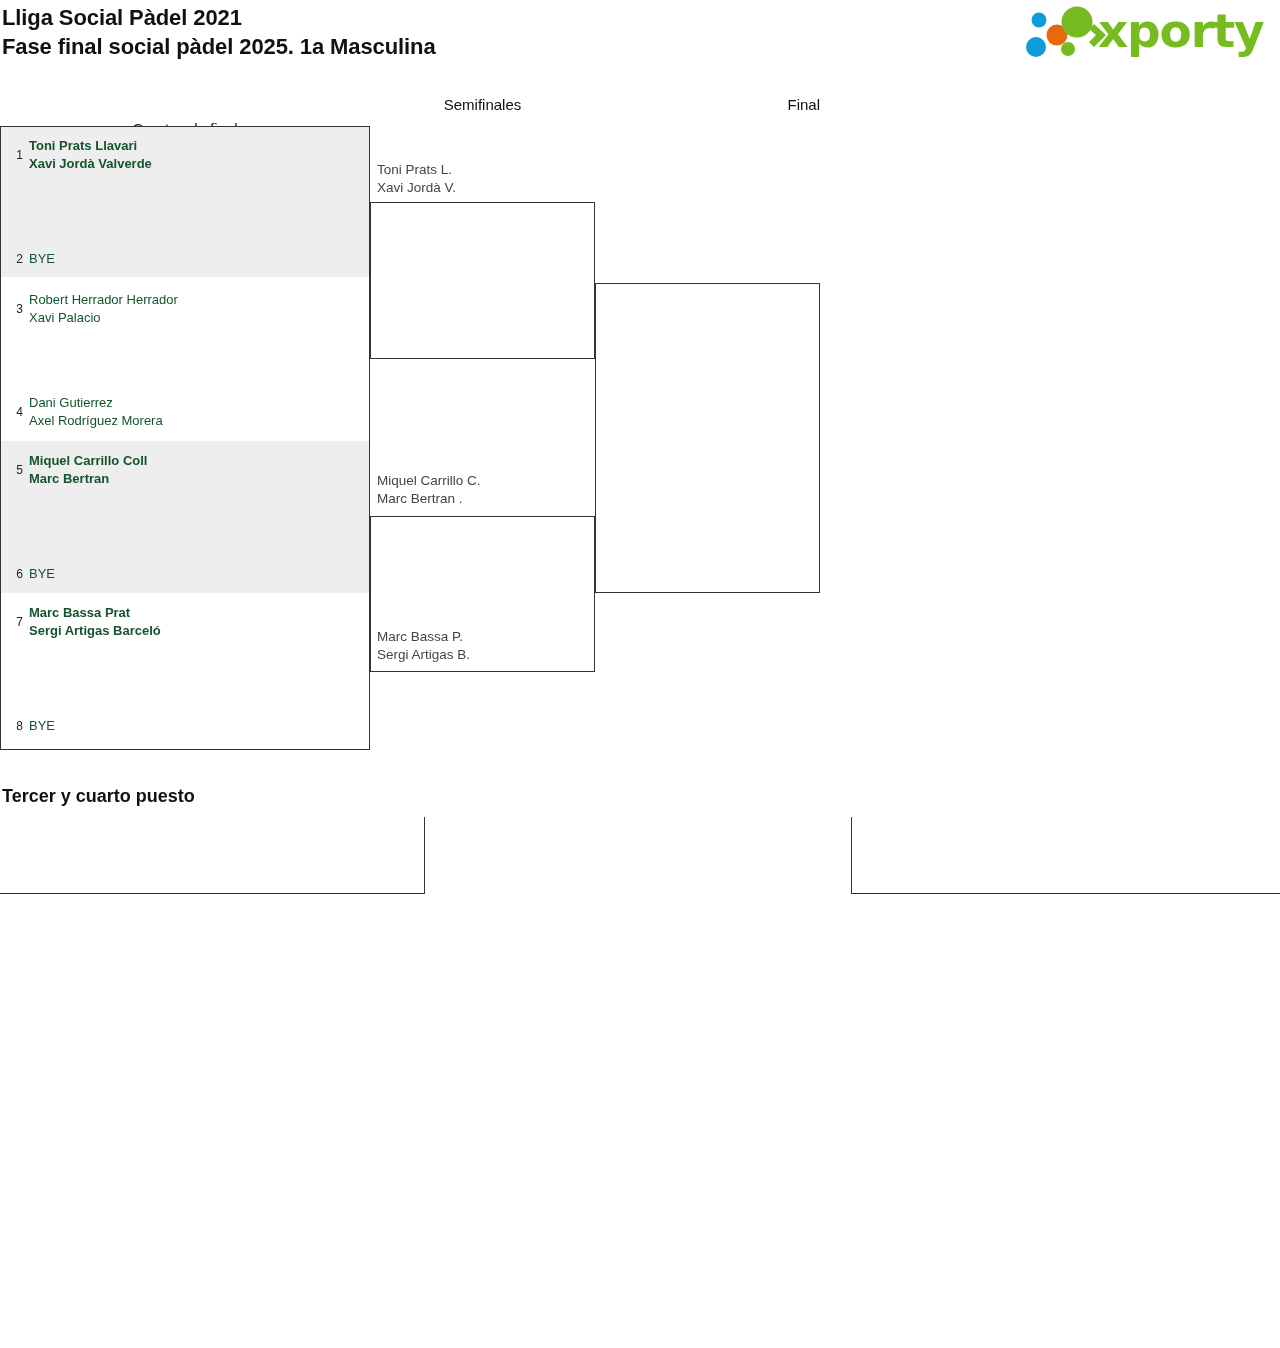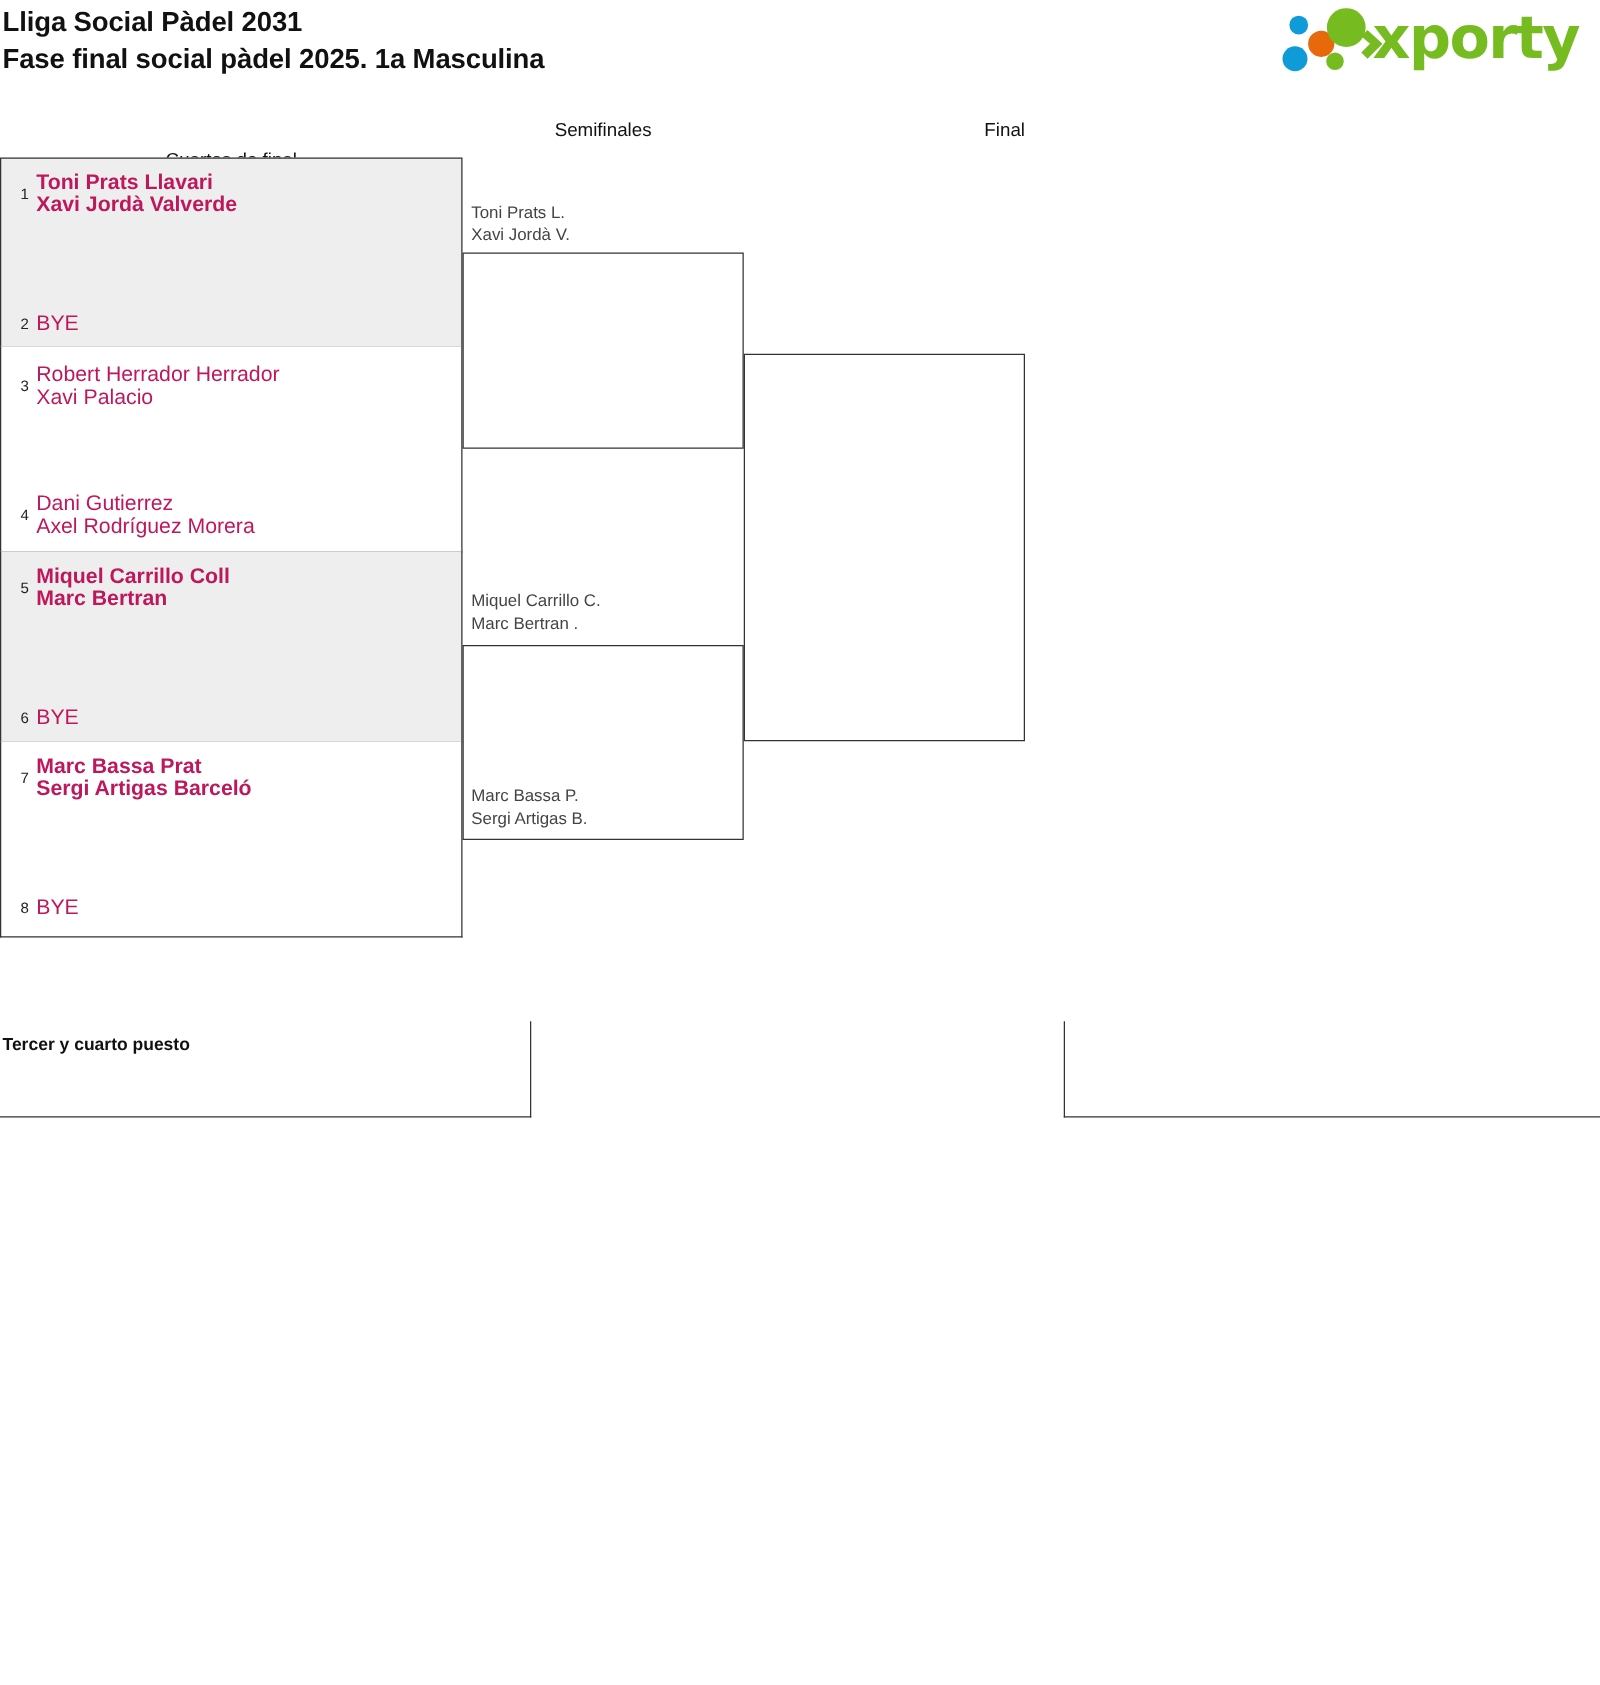"Lliga Social Pàdel 2031" div.title-line { text: 2031 -> 2021 }
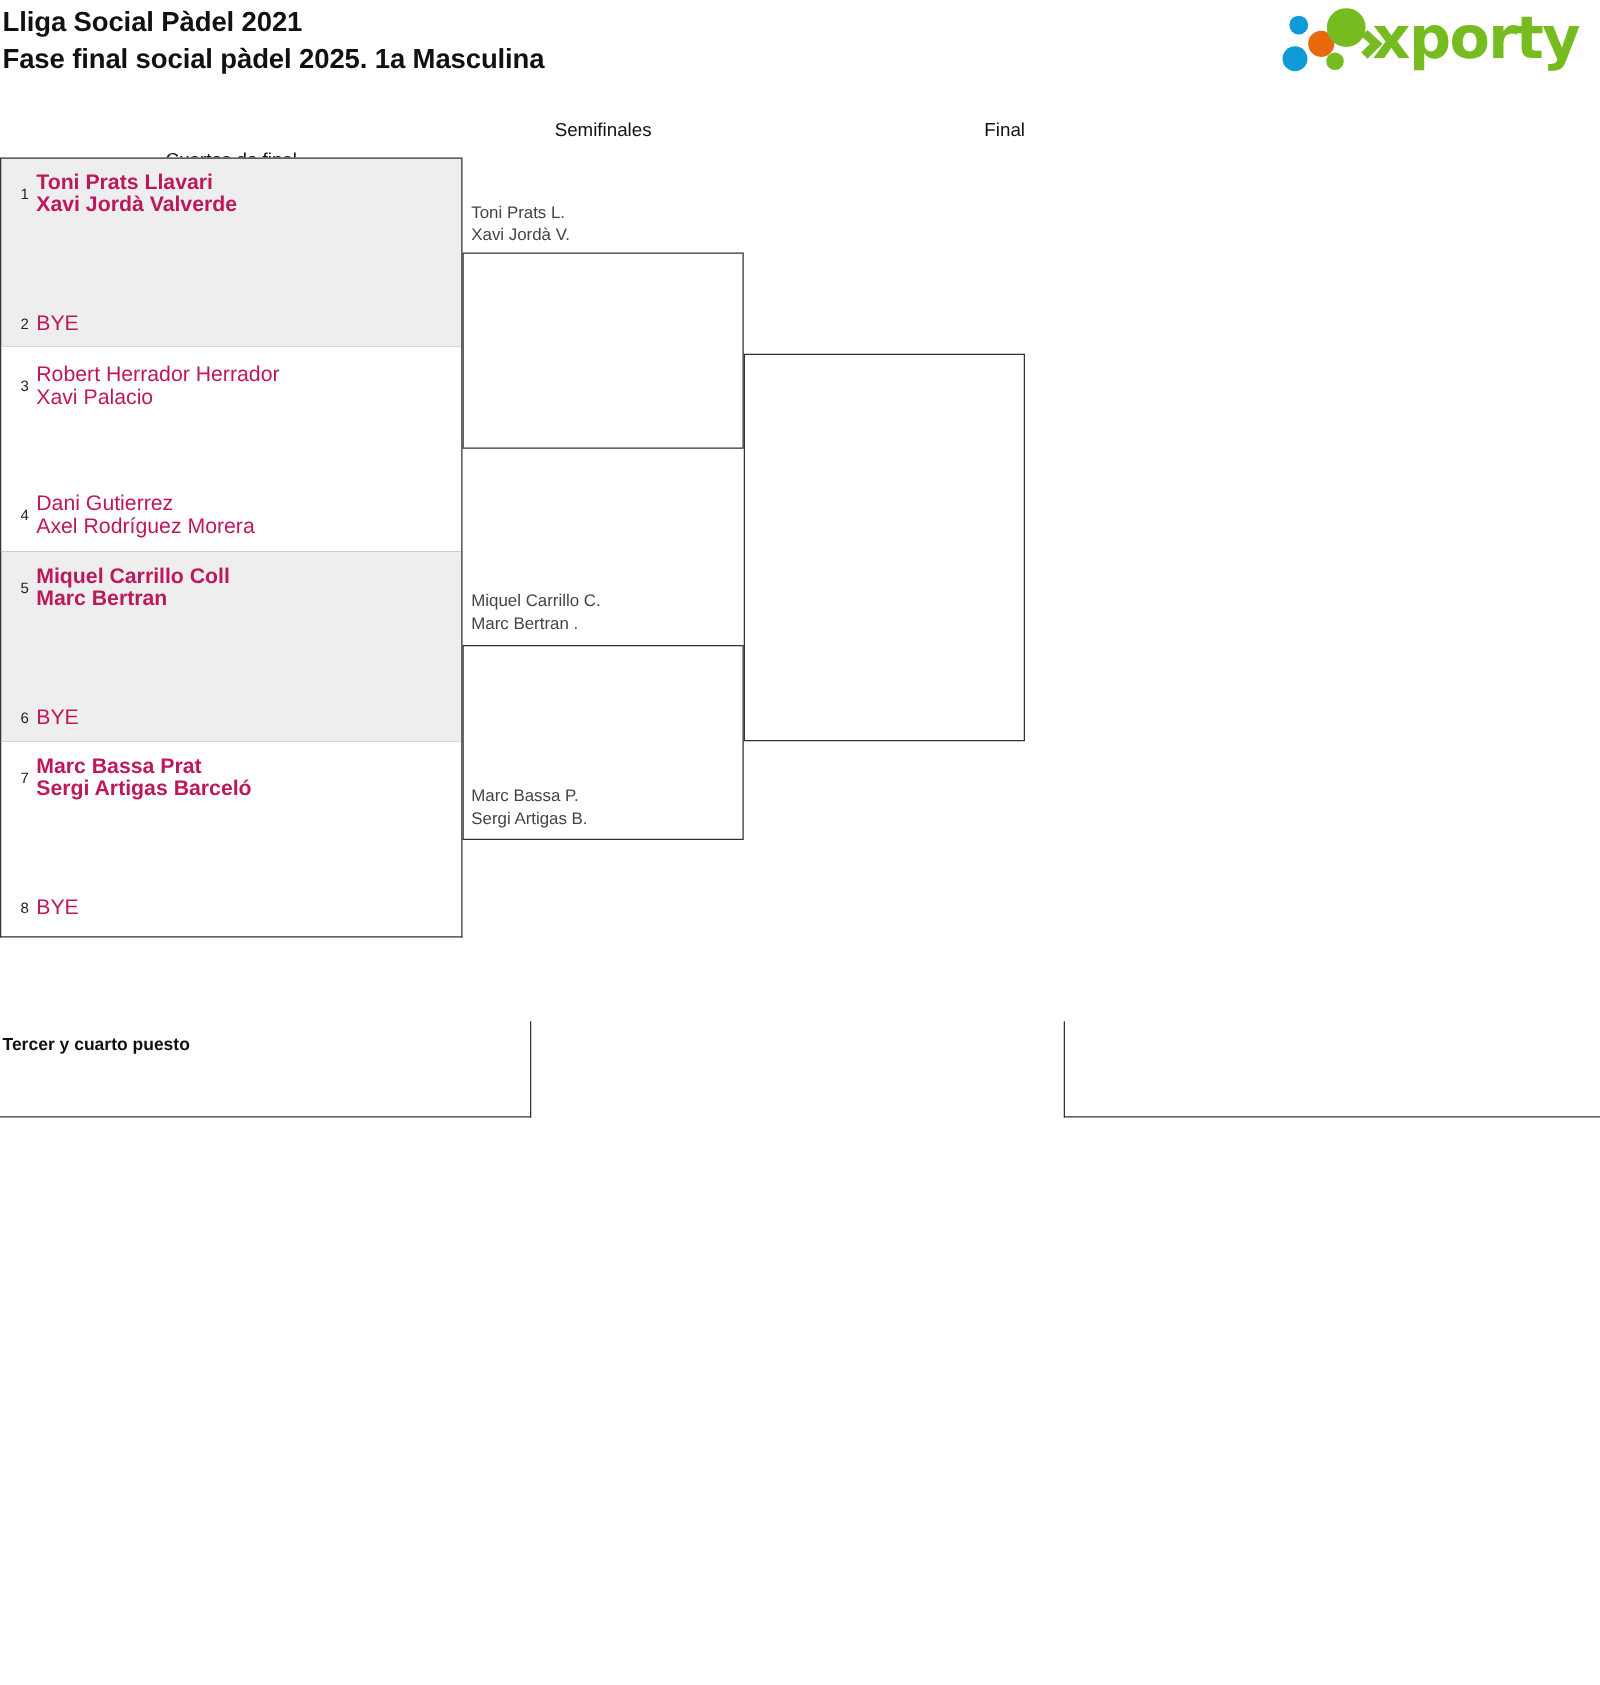"Toni Prats Llavari" .names { color: #be185d -> #14532d; font-size: 17px -> 13px }
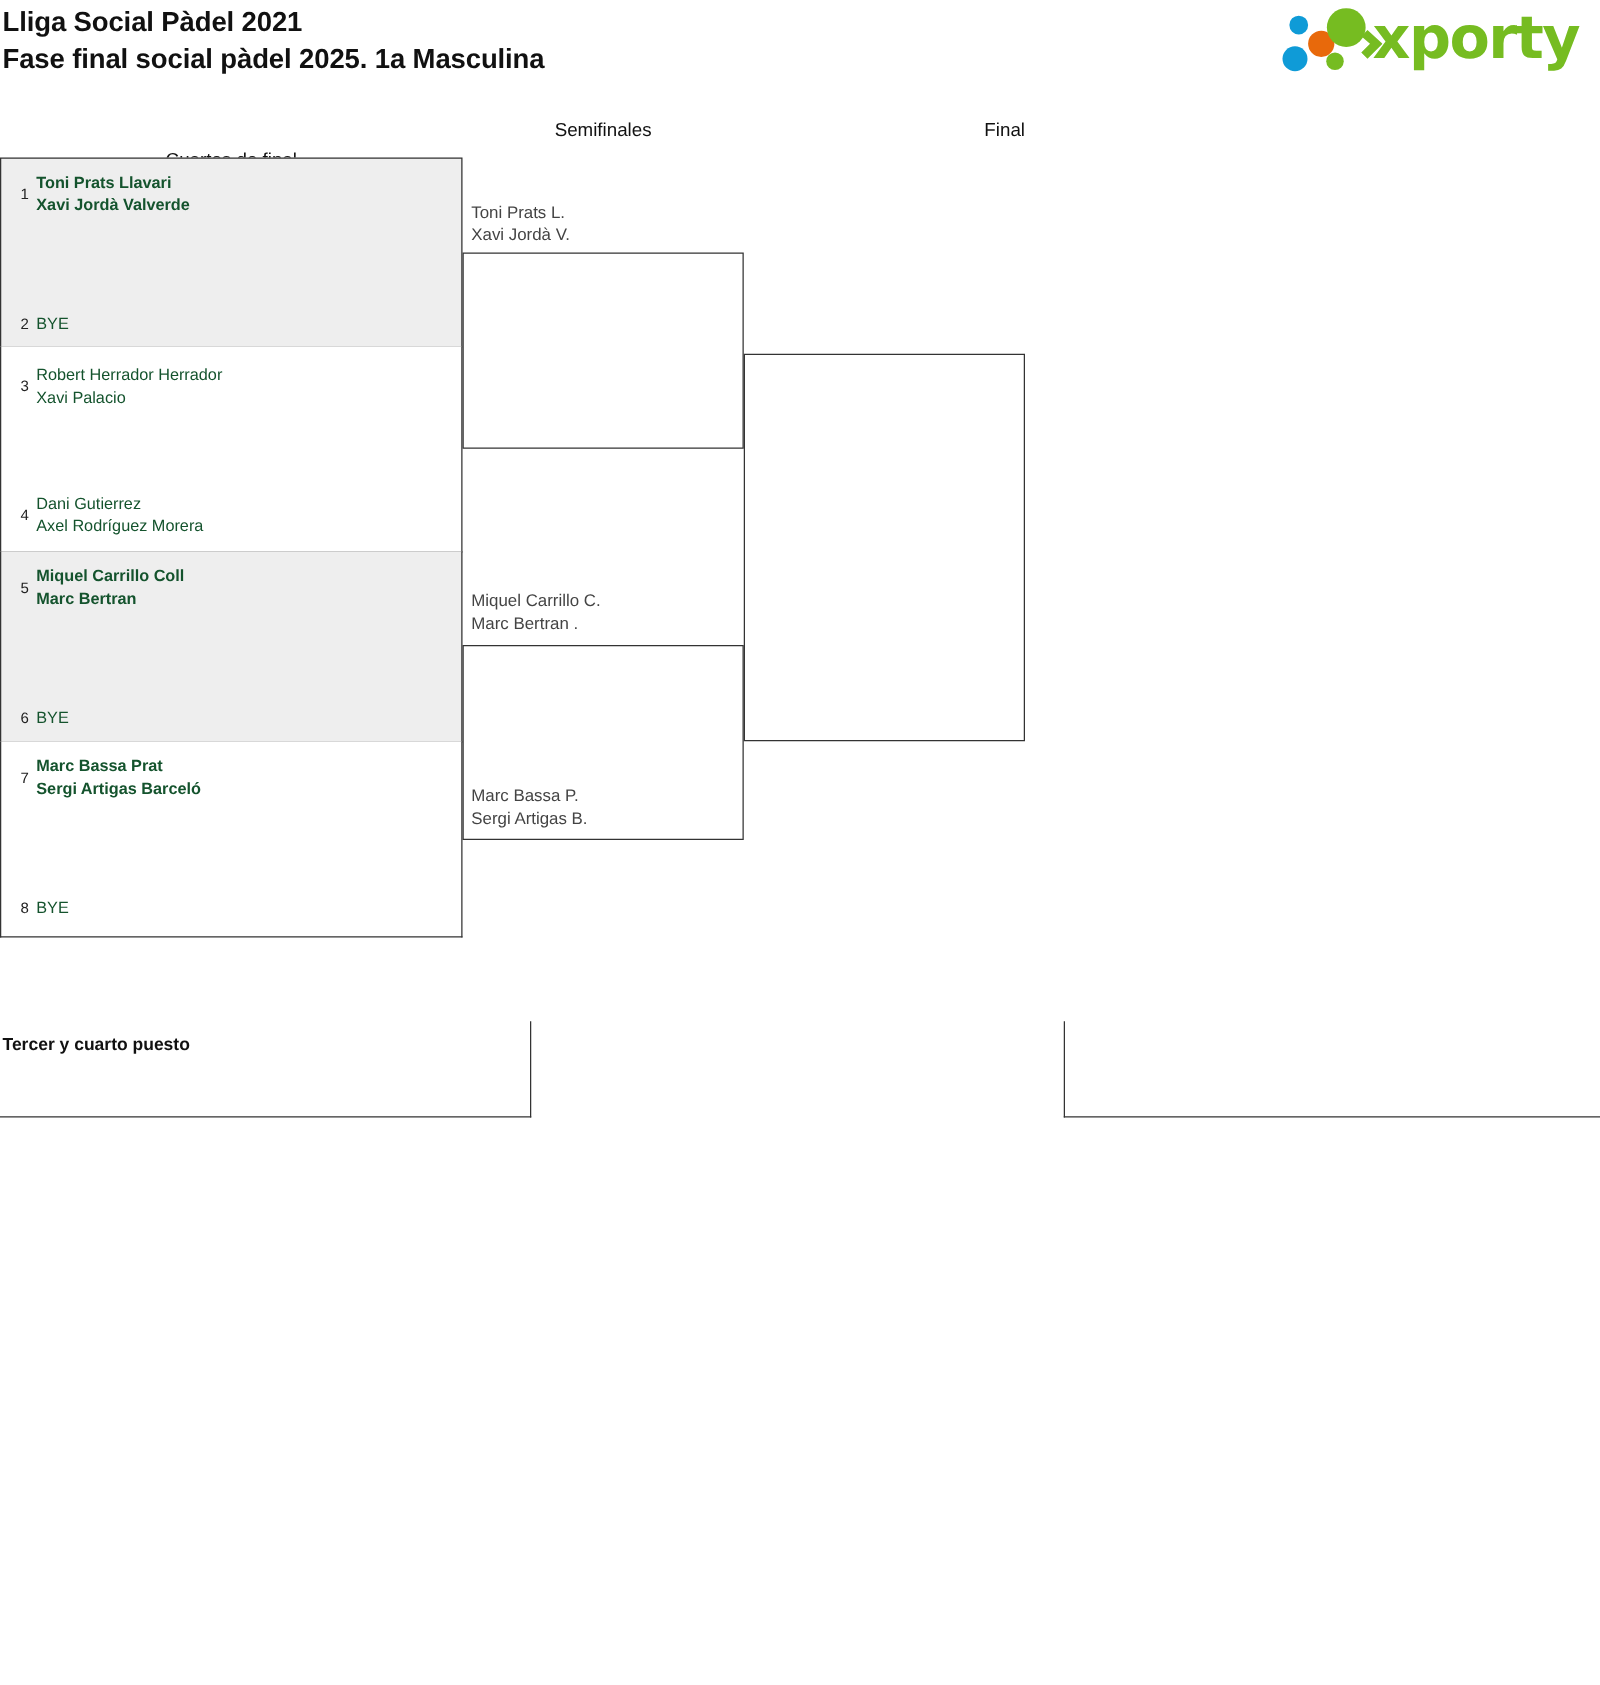"Tercer y cuarto puesto" #third-place-title { font-size: 14px -> 18px; margin-top: 41px -> none }
